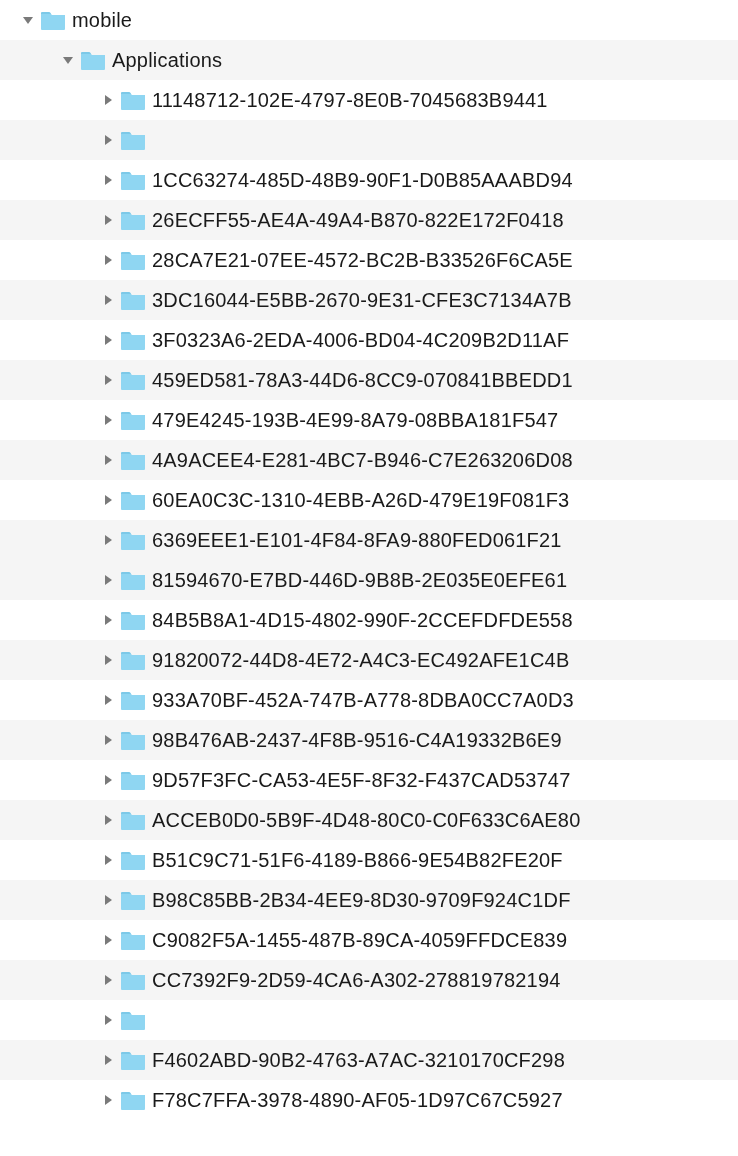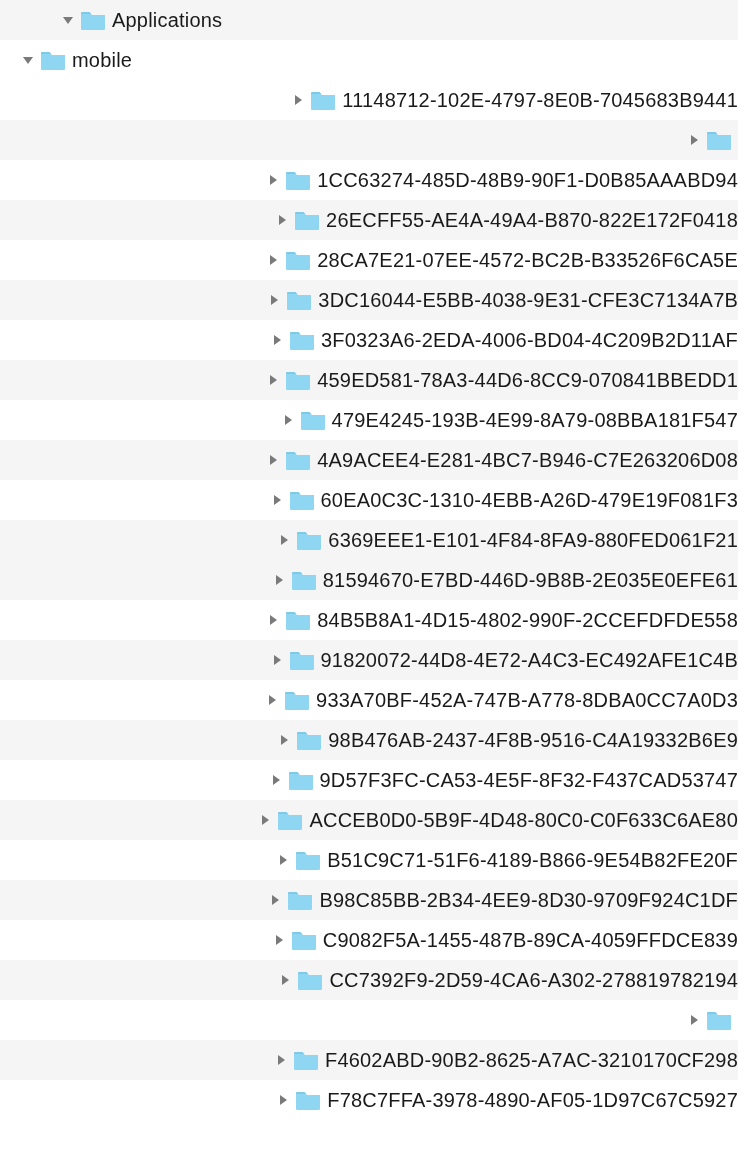"Applications" div.tree-row { order: before "mobile" -> after "mobile" }
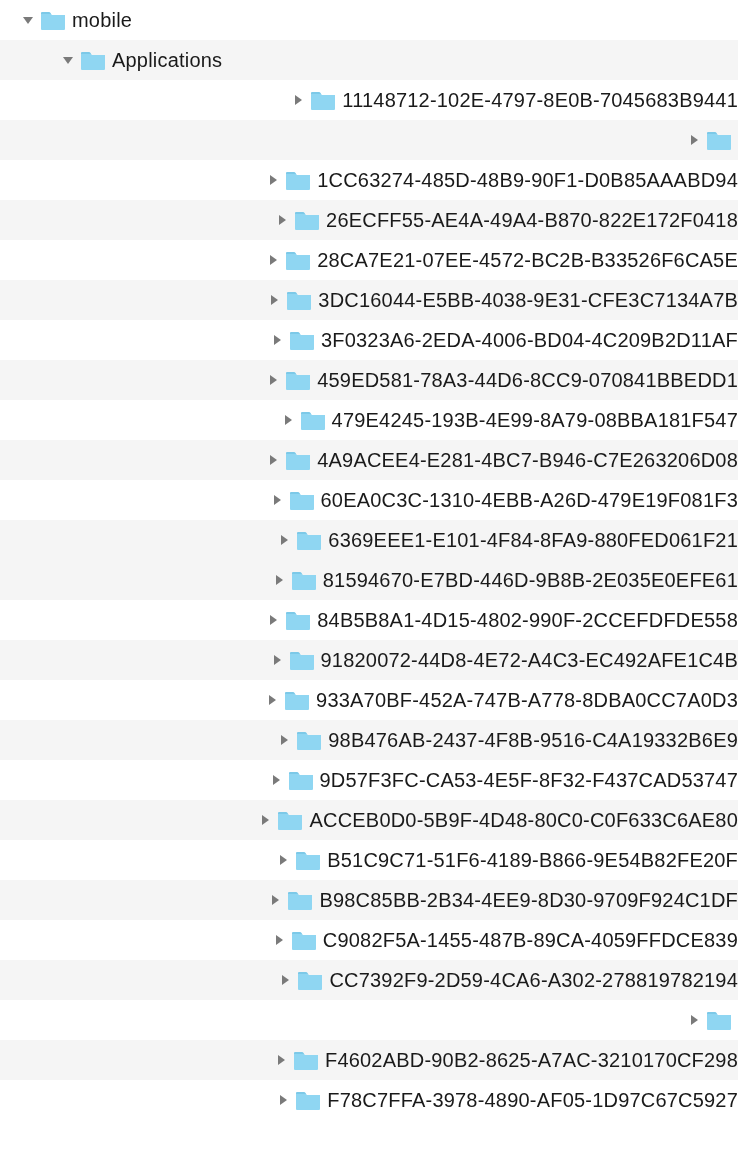"11148712-102E-4797-8E0B-7045683B9441" .indent-2 { justify-content: flex-end -> none; padding-left: 48px -> 100px }
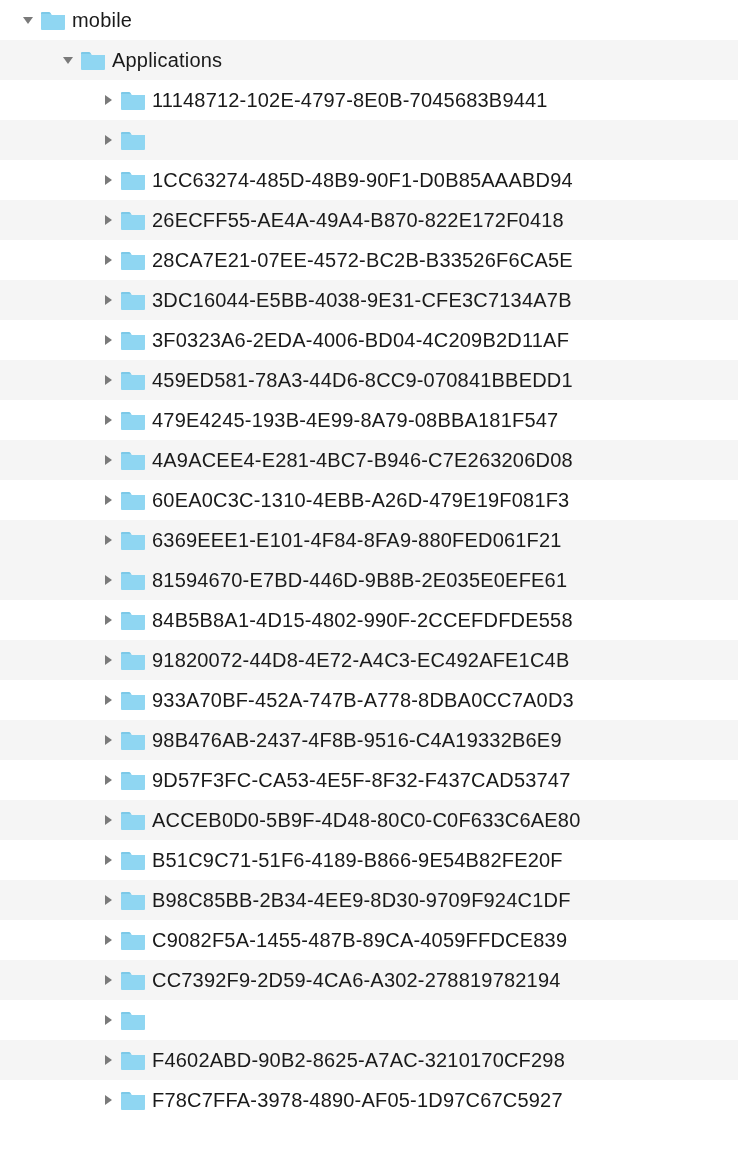"3DC16044-E5BB-4038-9E31-CFE3C7134A7B" span.label { text: 3DC16044-E5BB-4038-9E31-CFE3C7134A7B -> 3DC16044-E5BB-2670-9E31-CFE3C7134A7B }
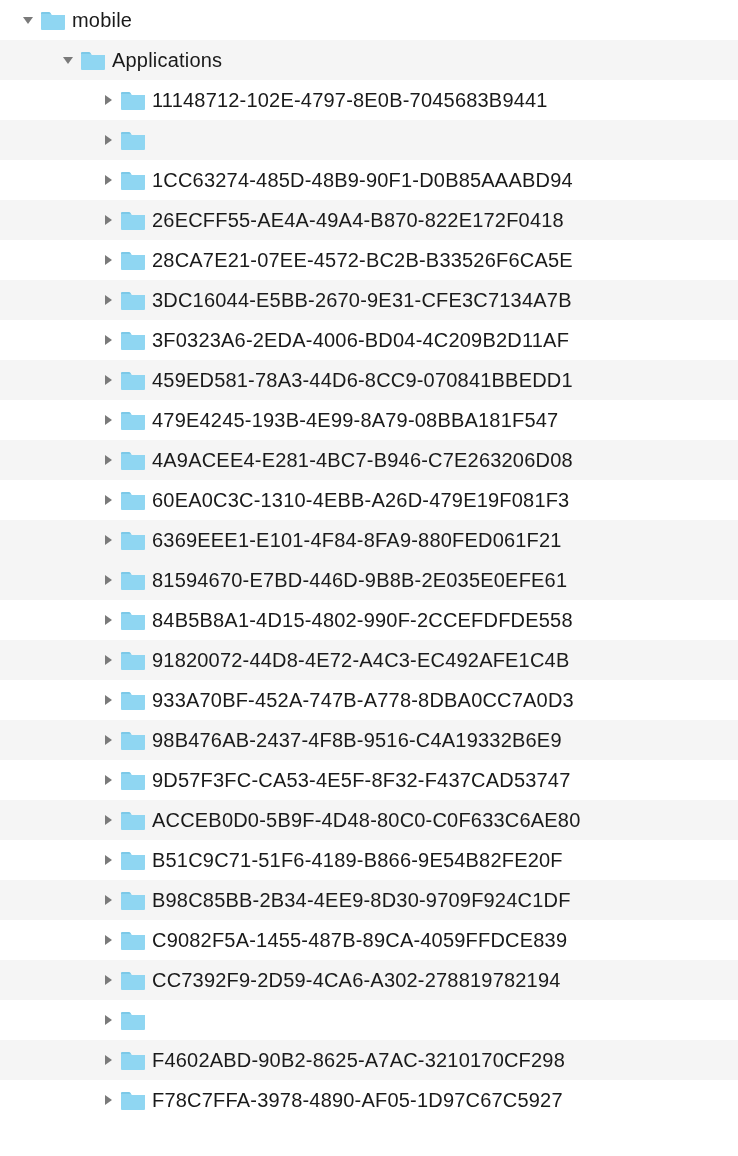"F4602ABD-90B2-8625-A7AC-3210170CF298" span.label { text: F4602ABD-90B2-8625-A7AC-3210170CF298 -> F4602ABD-90B2-4763-A7AC-3210170CF298 }
